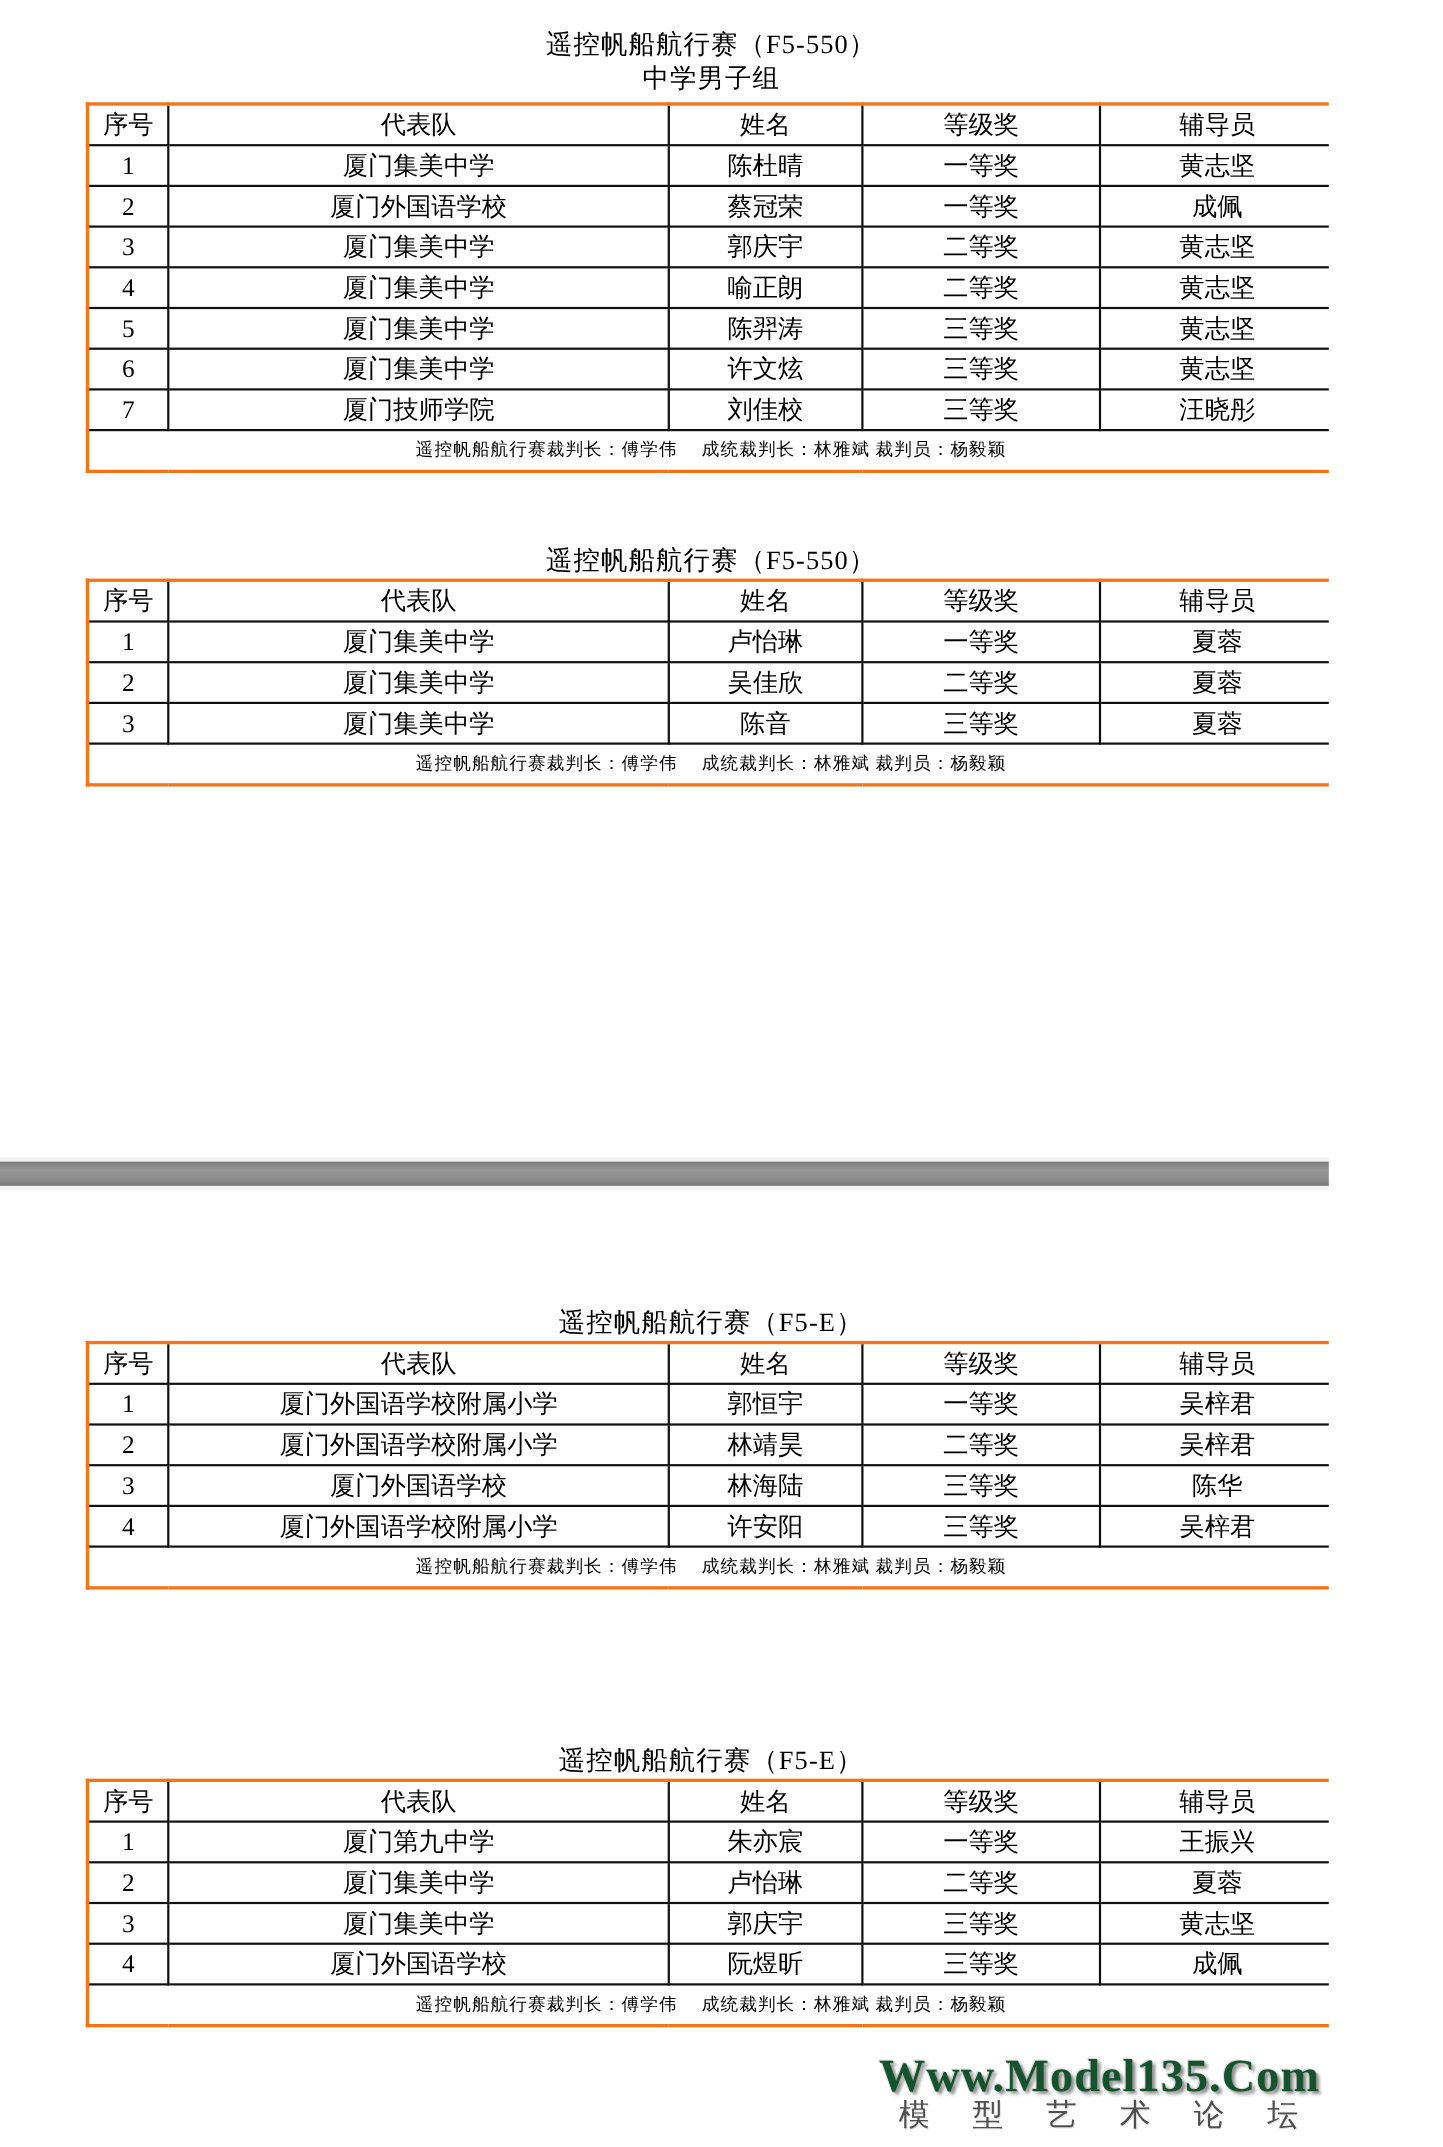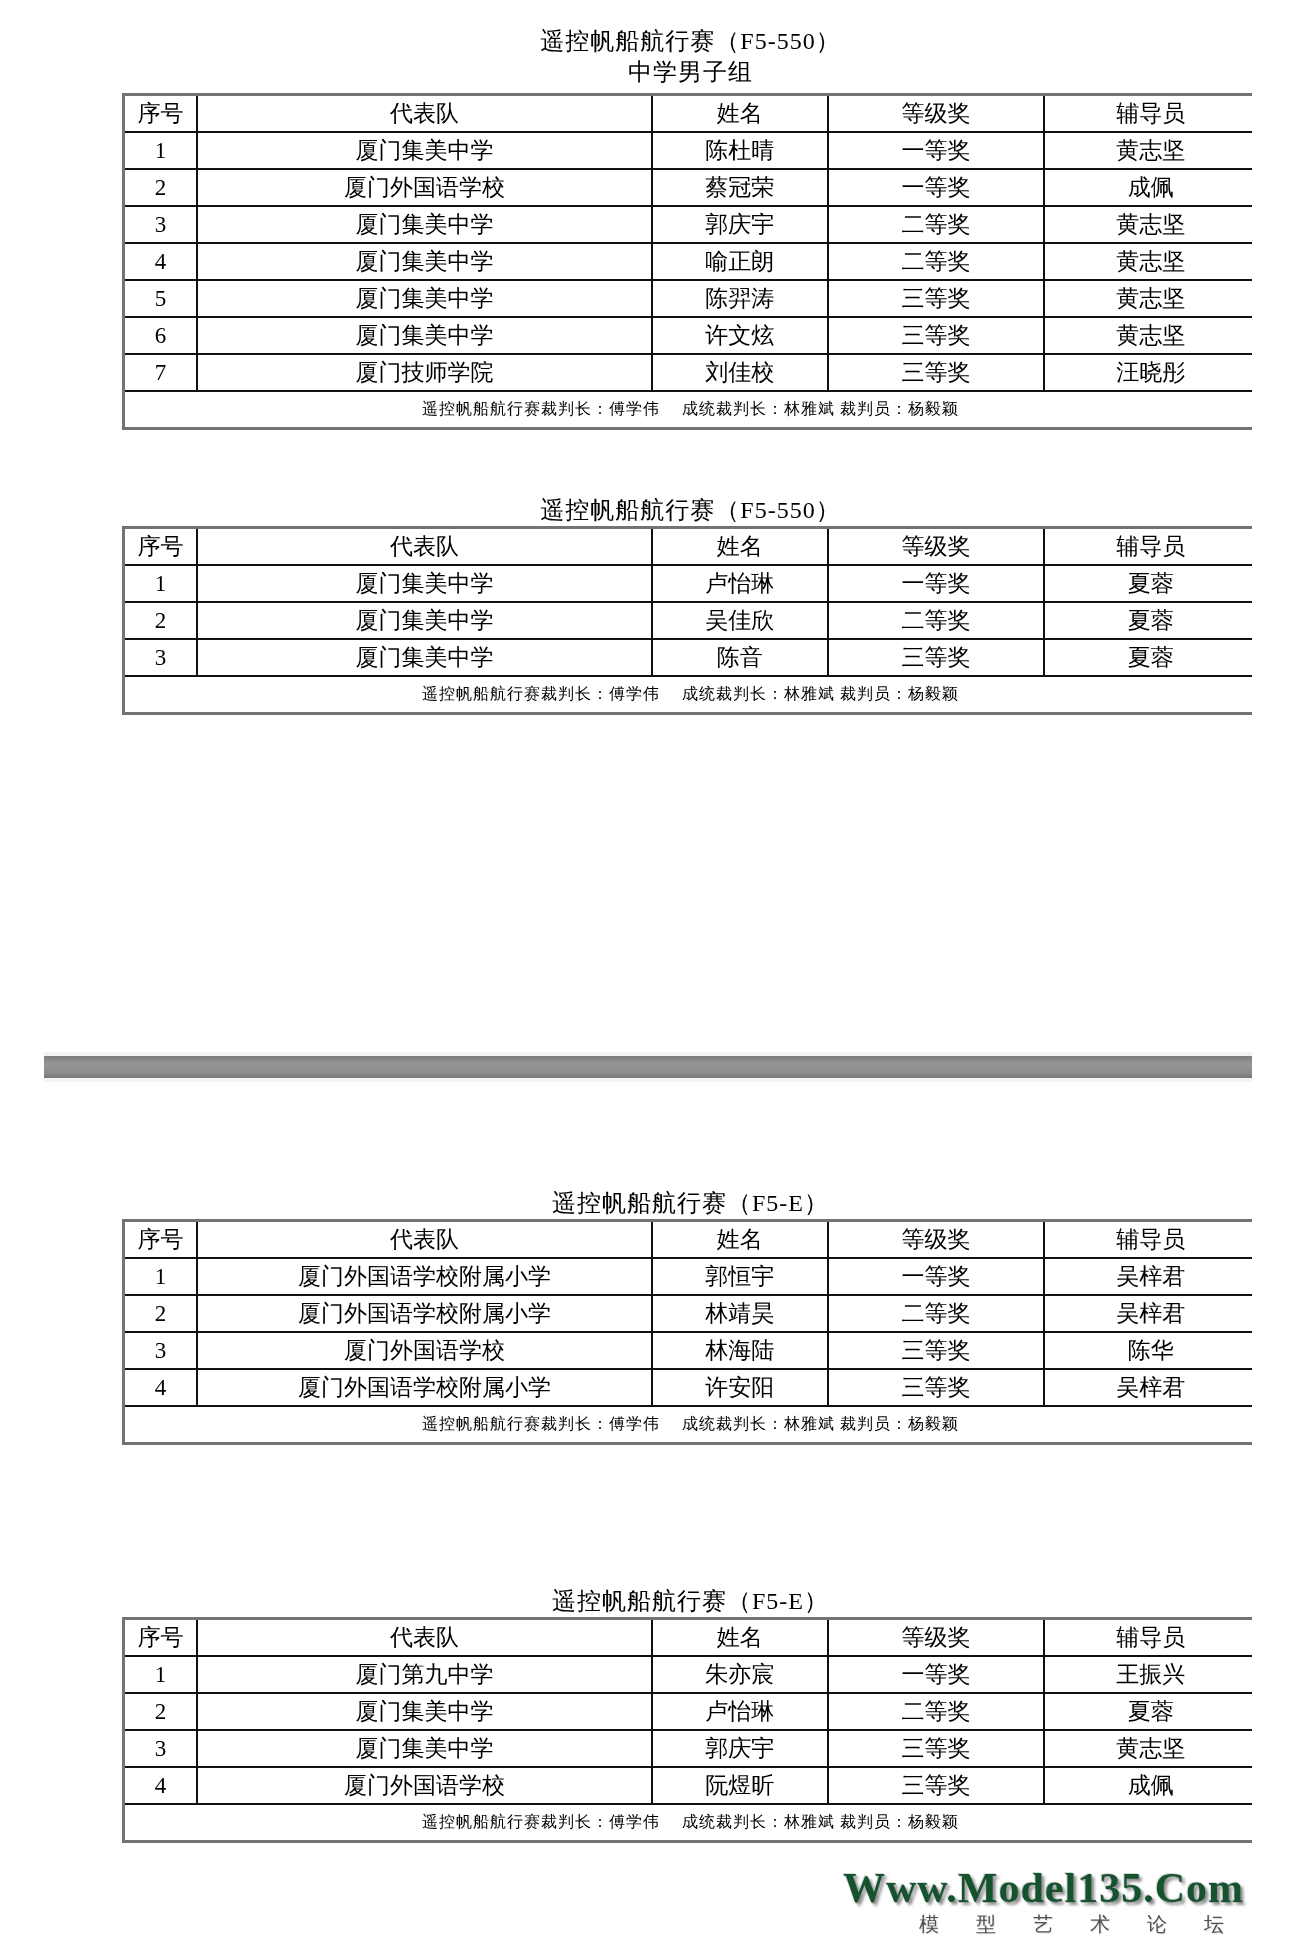"遥控帆船航行赛（F5-550）" .sheet { margin-left: 44px -> none }
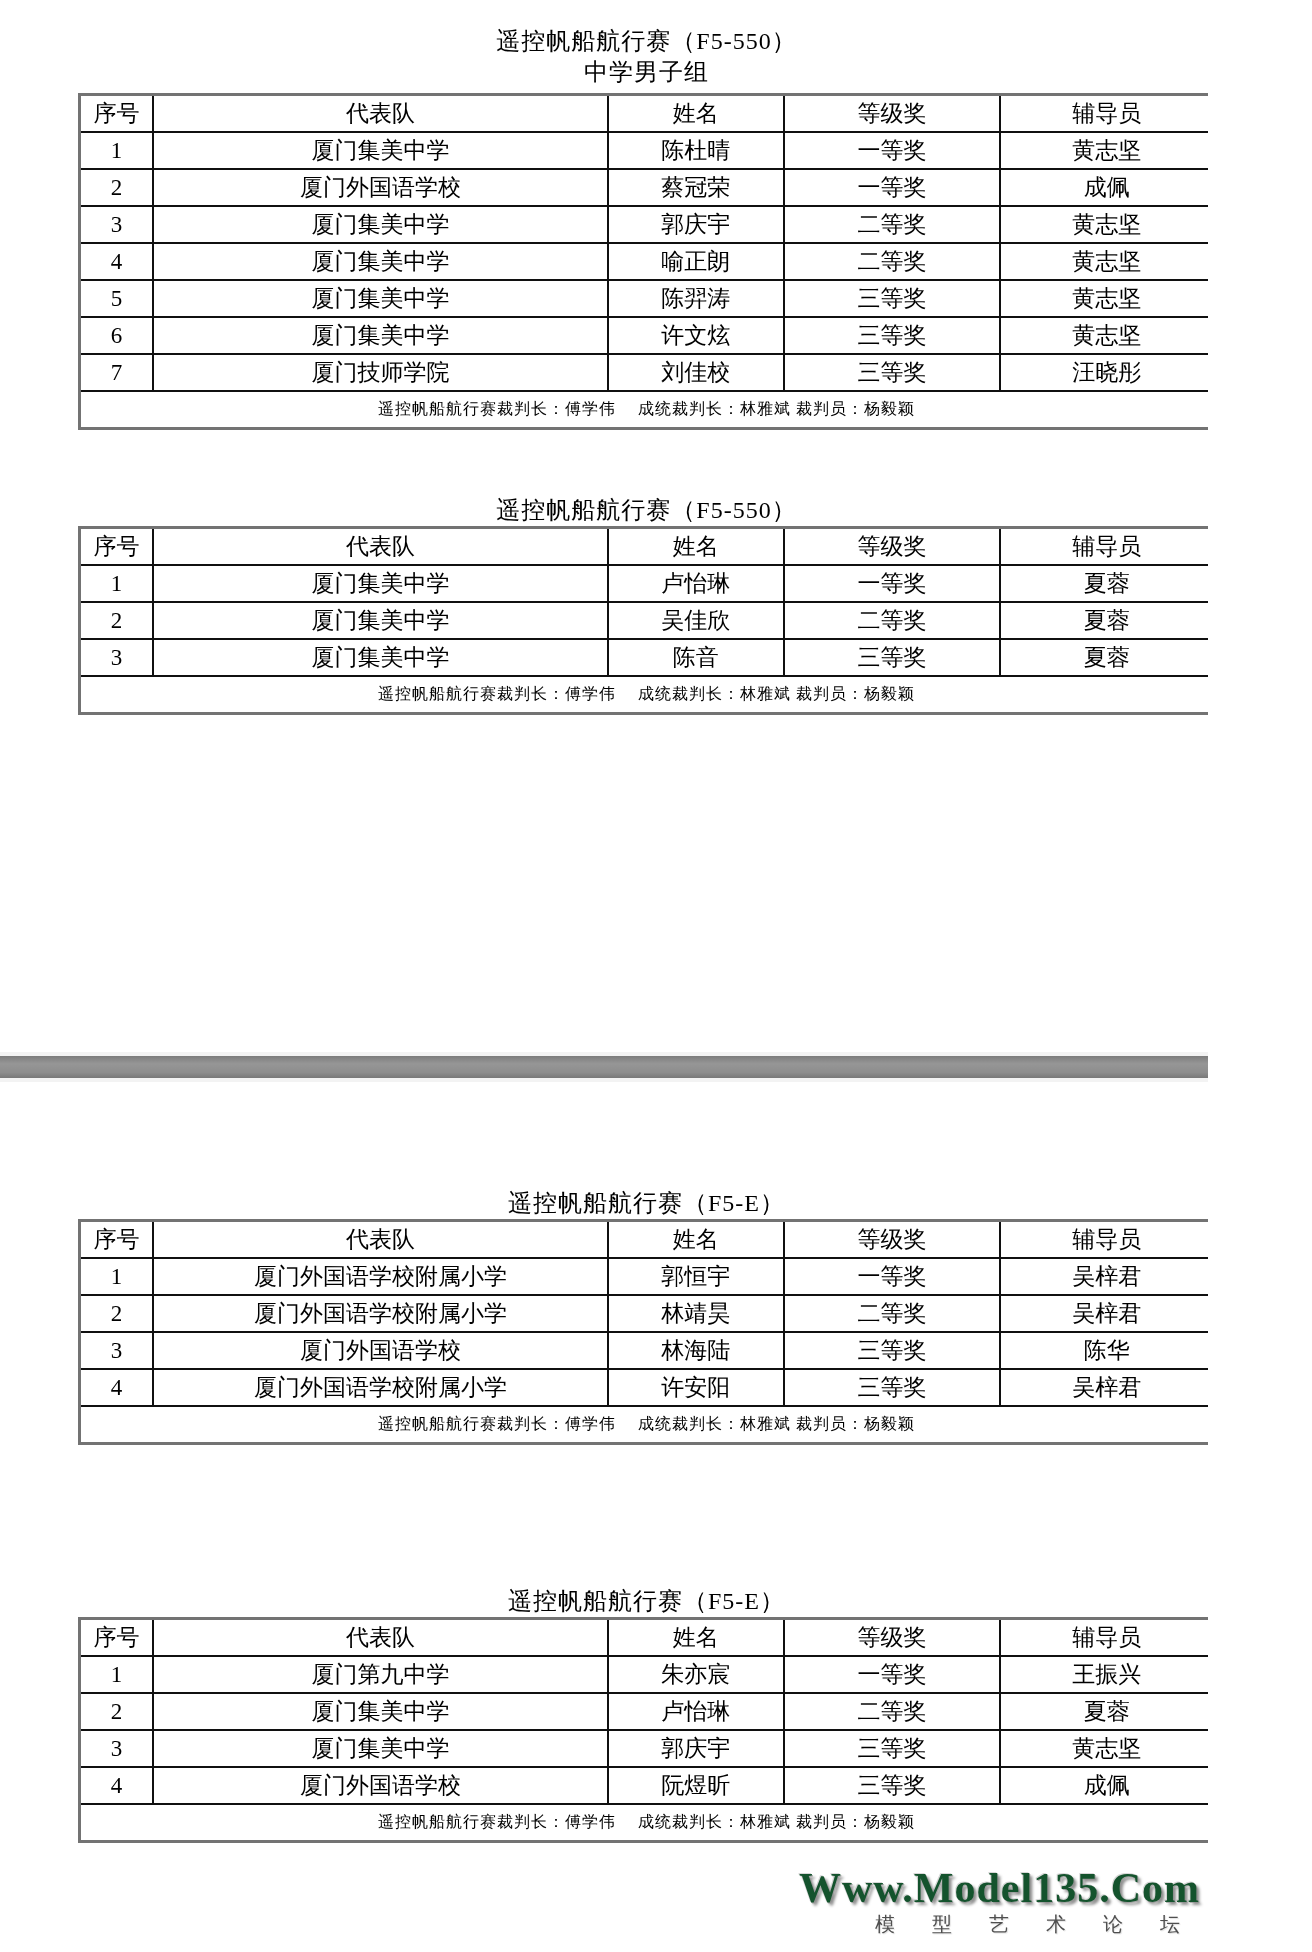"序号" table.results { border: 3px solid #737373 -> 3px solid #f97316 }
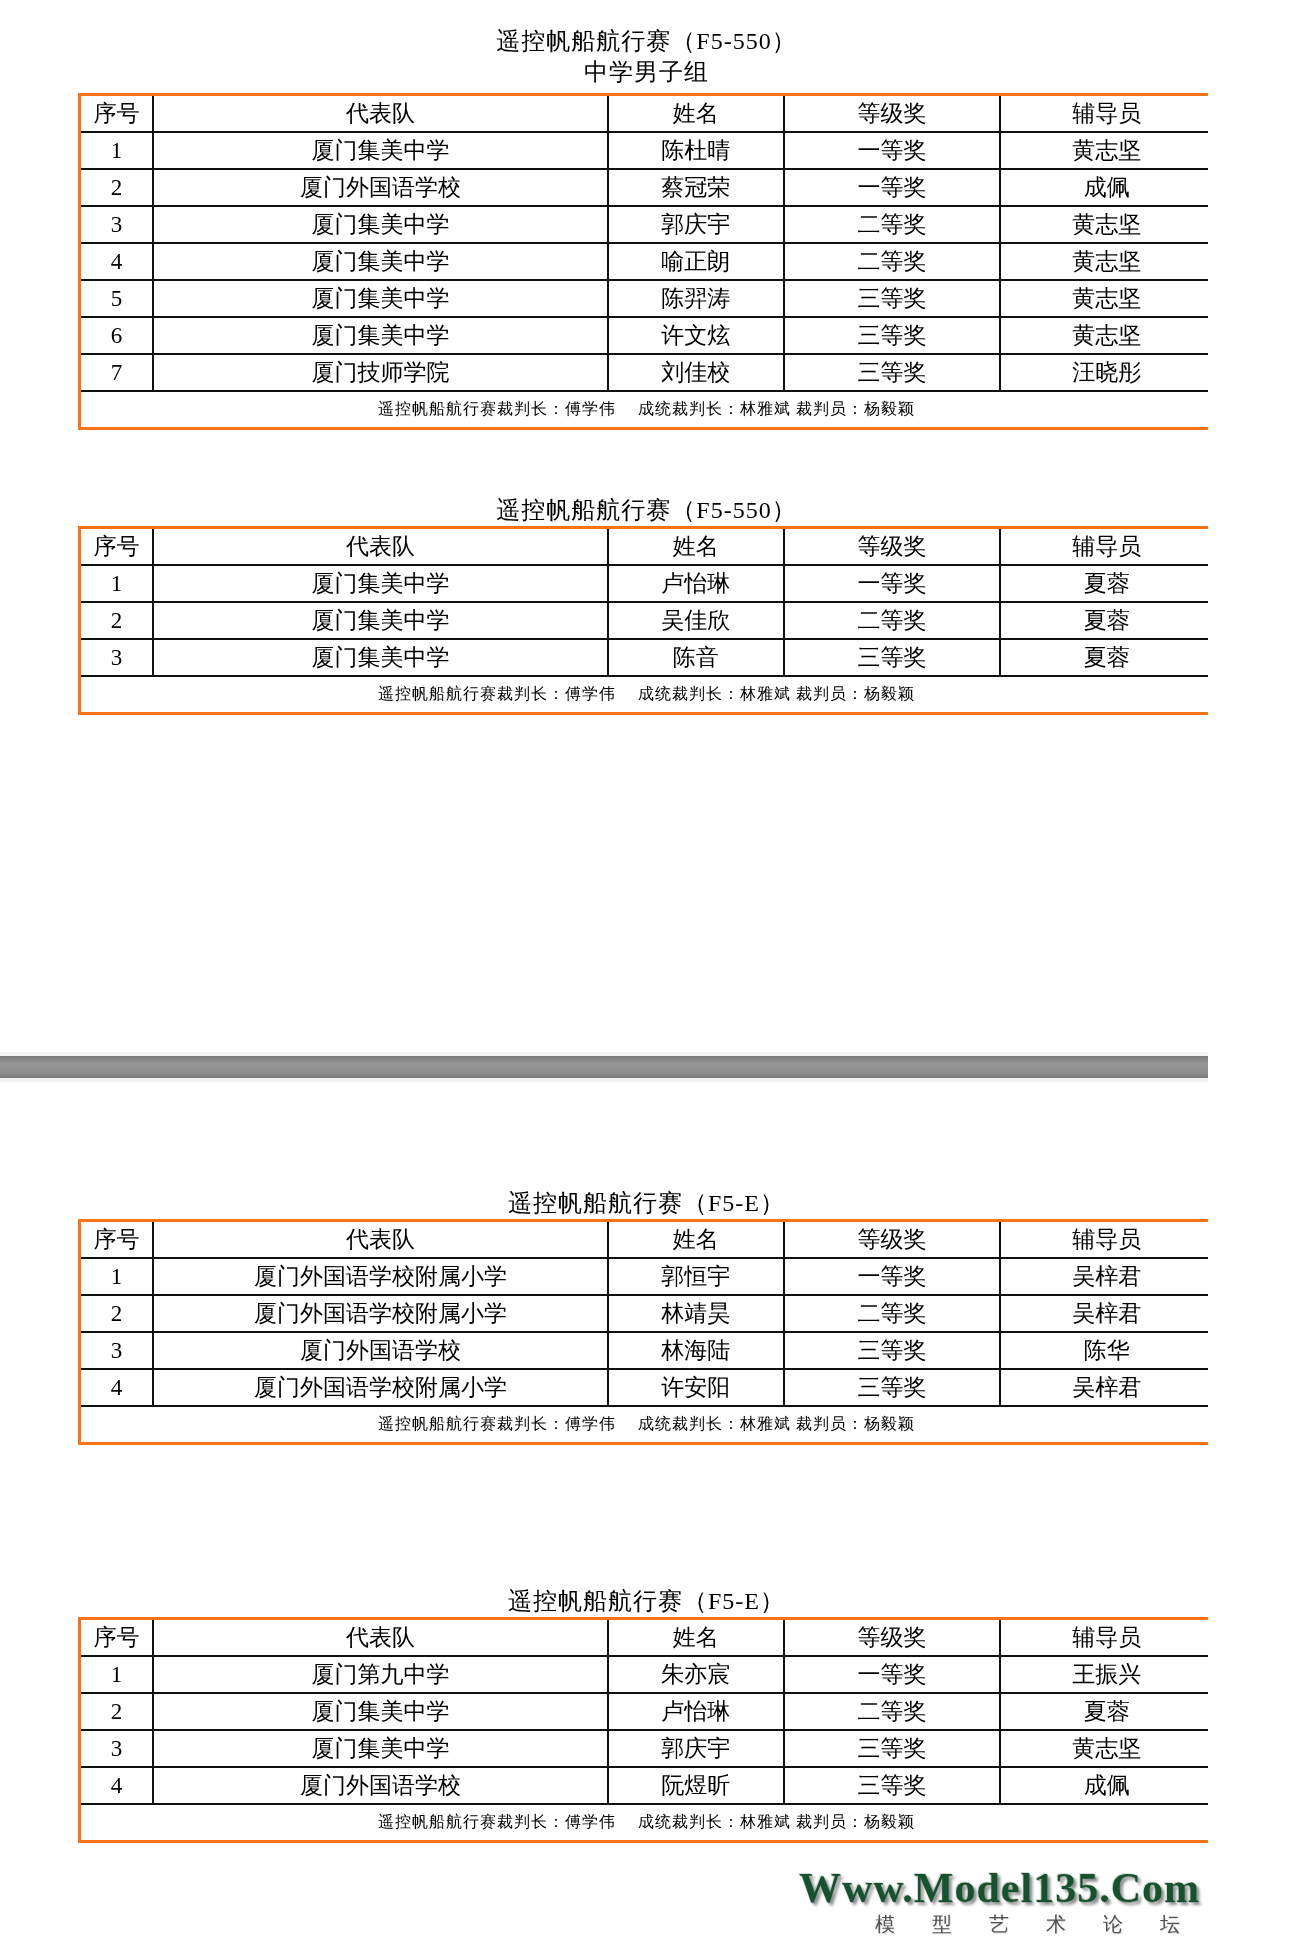"模 型 艺 术 论" .wm-cn { font-size: 20px -> 28px }
